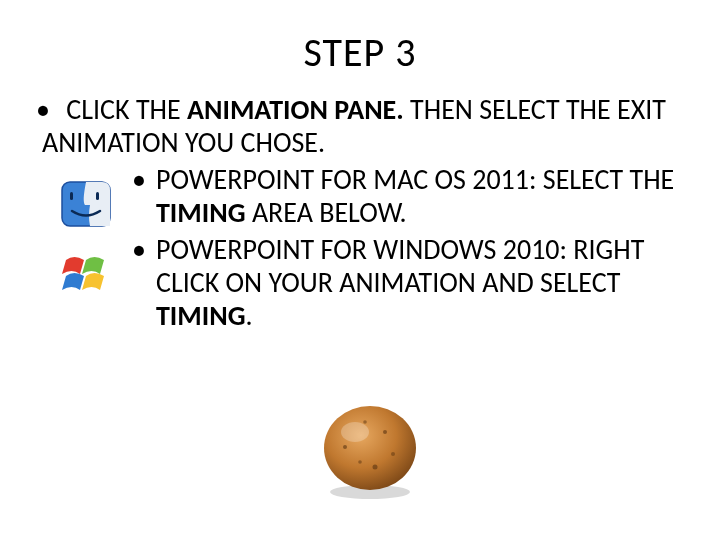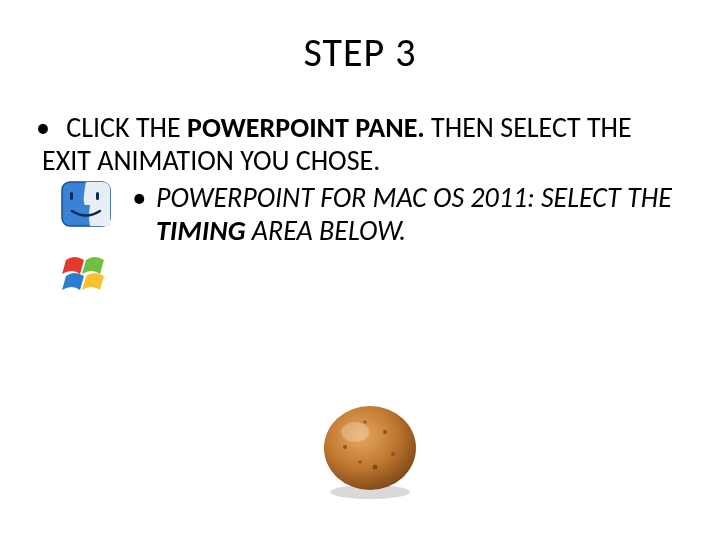"STEP 3" .title { margin: 0 0 34px 0 -> 0 0 16px 0 }
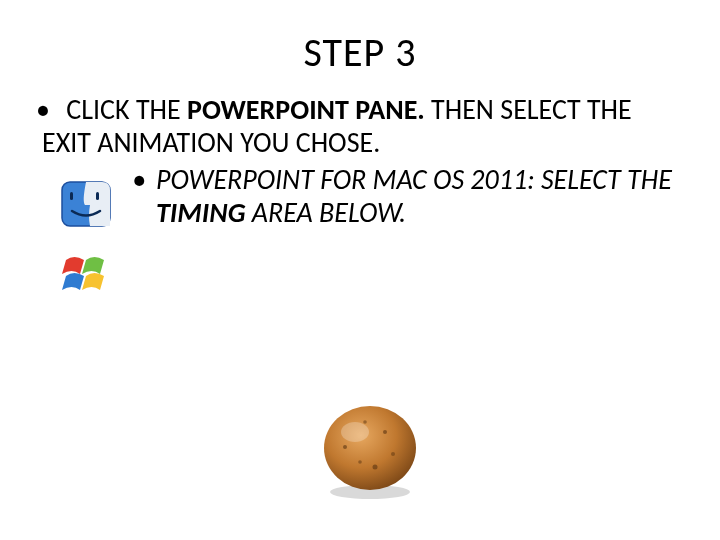"POWERPOINT PANE." b { text: POWERPOINT -> ANIMATION }
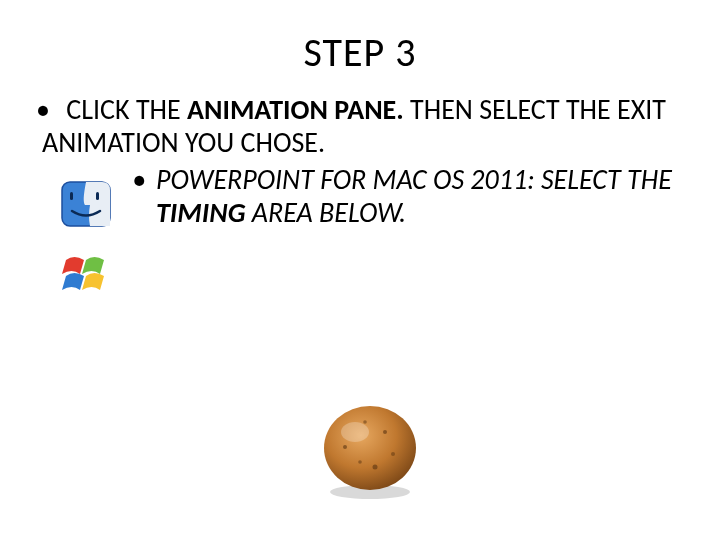"POWERPOINT FOR MAC OS 2011:" .sub-list > li { font-style: italic -> none }
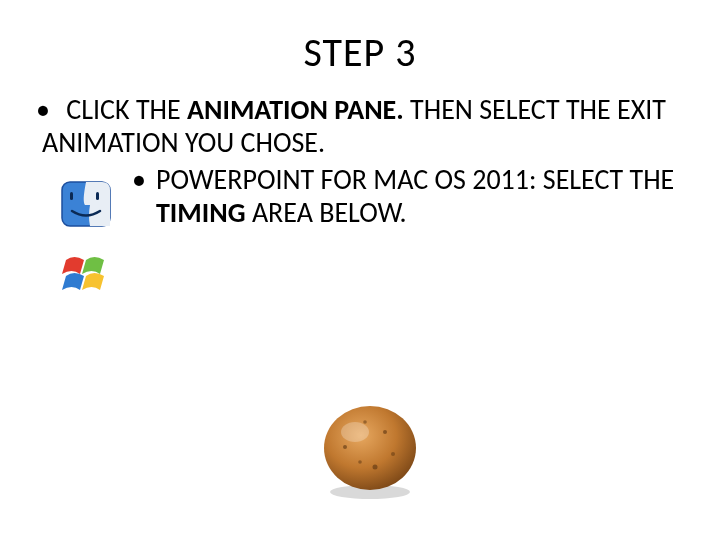"POWERPOINT FOR WINDOWS 2010: RIGHT" li { html: none -> <li> <span>POWERPOINT FOR WINDOWS 2010: RIGHT CLICK ON YOUR ANIMATION AND SELECT </span><b>TIMING</b><span>.</span> </li> }
